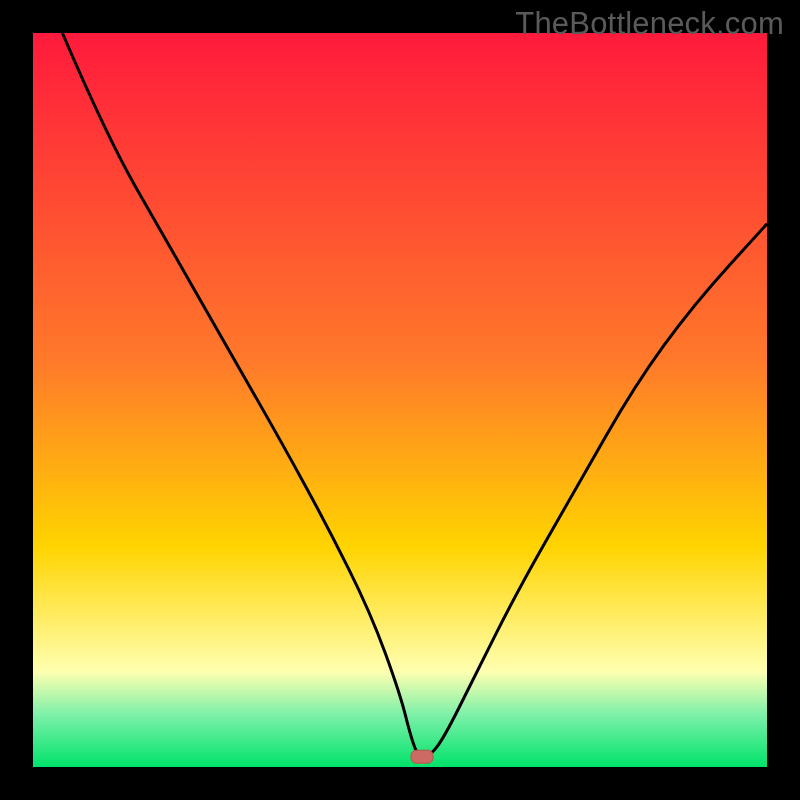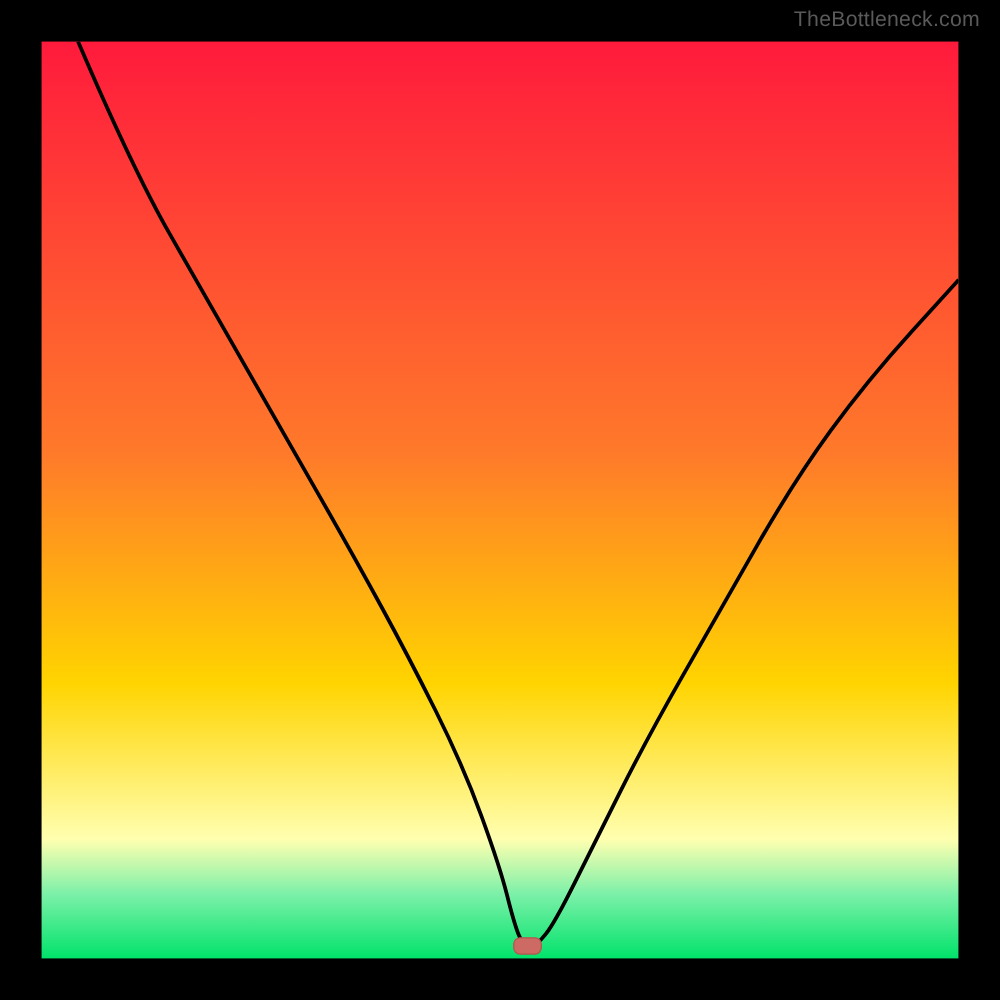"TheBottleneck.com" .watermark { font-size: 17px -> 31px }
